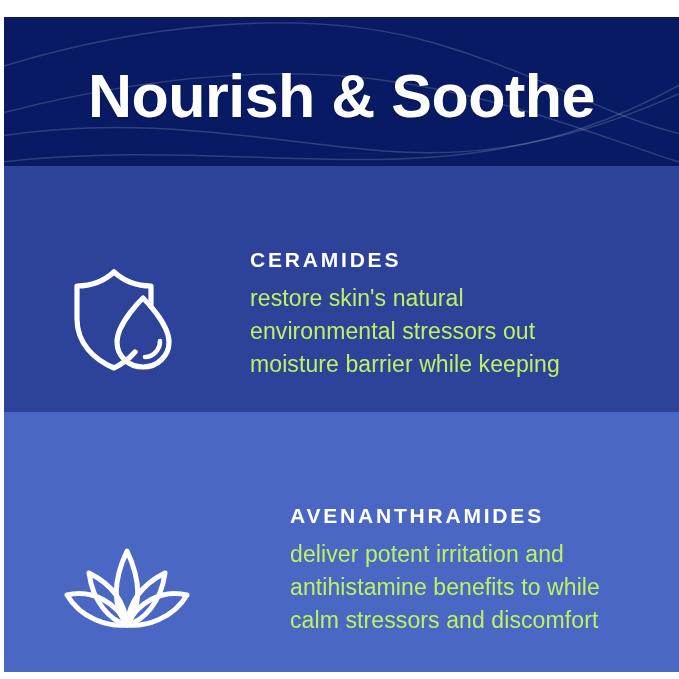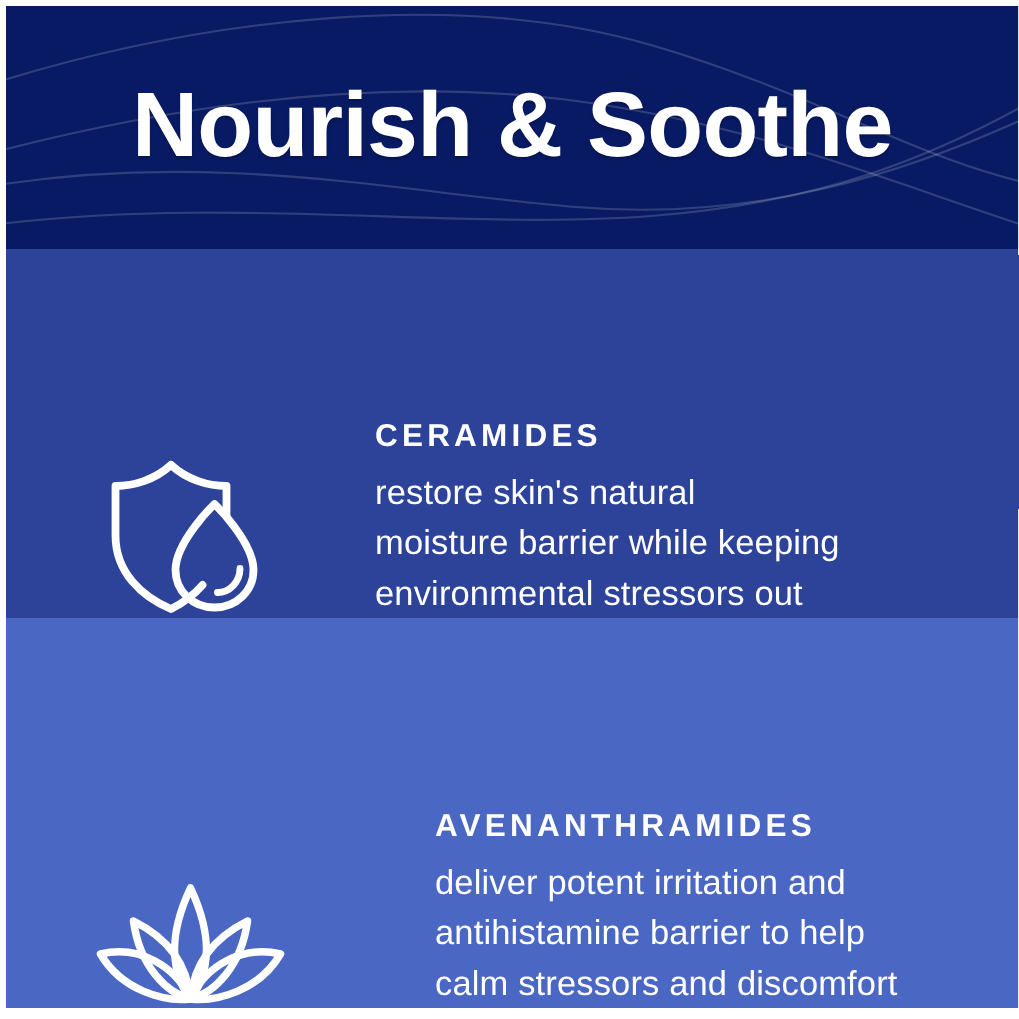"Nourish & Soothe" .header-band { top: 4px -> 17px }
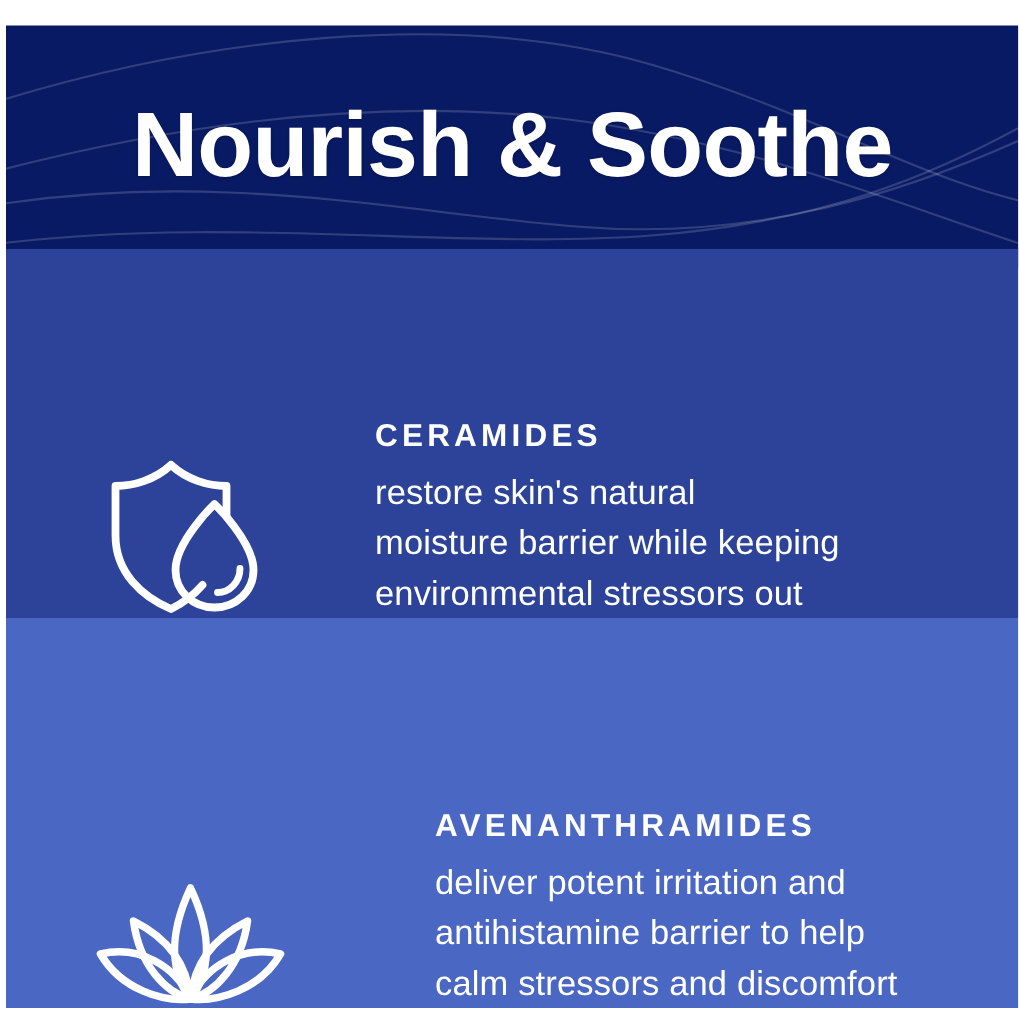"CERAMIDES" .band { align-items: flex-end -> center }
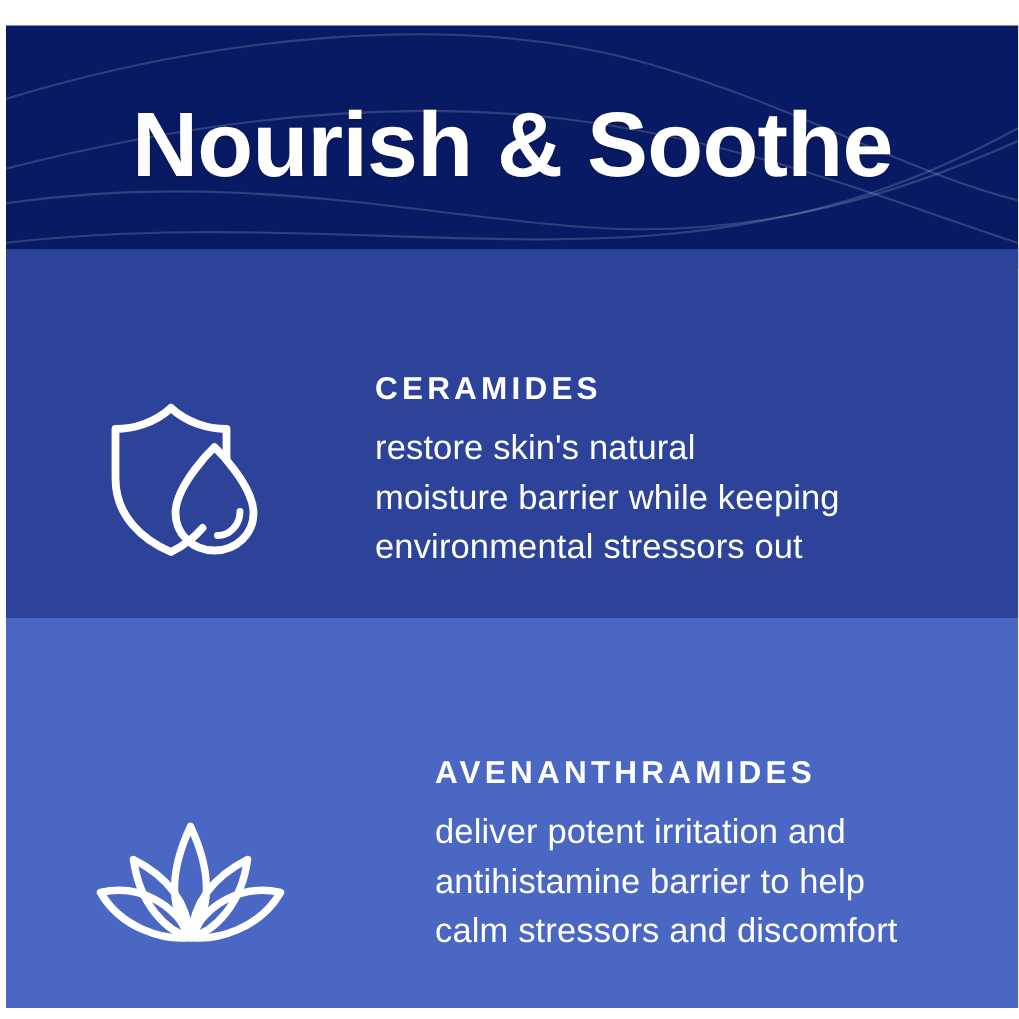"restore skin's natural" .ingredient-desc { color: #ffffff -> #bef264 }
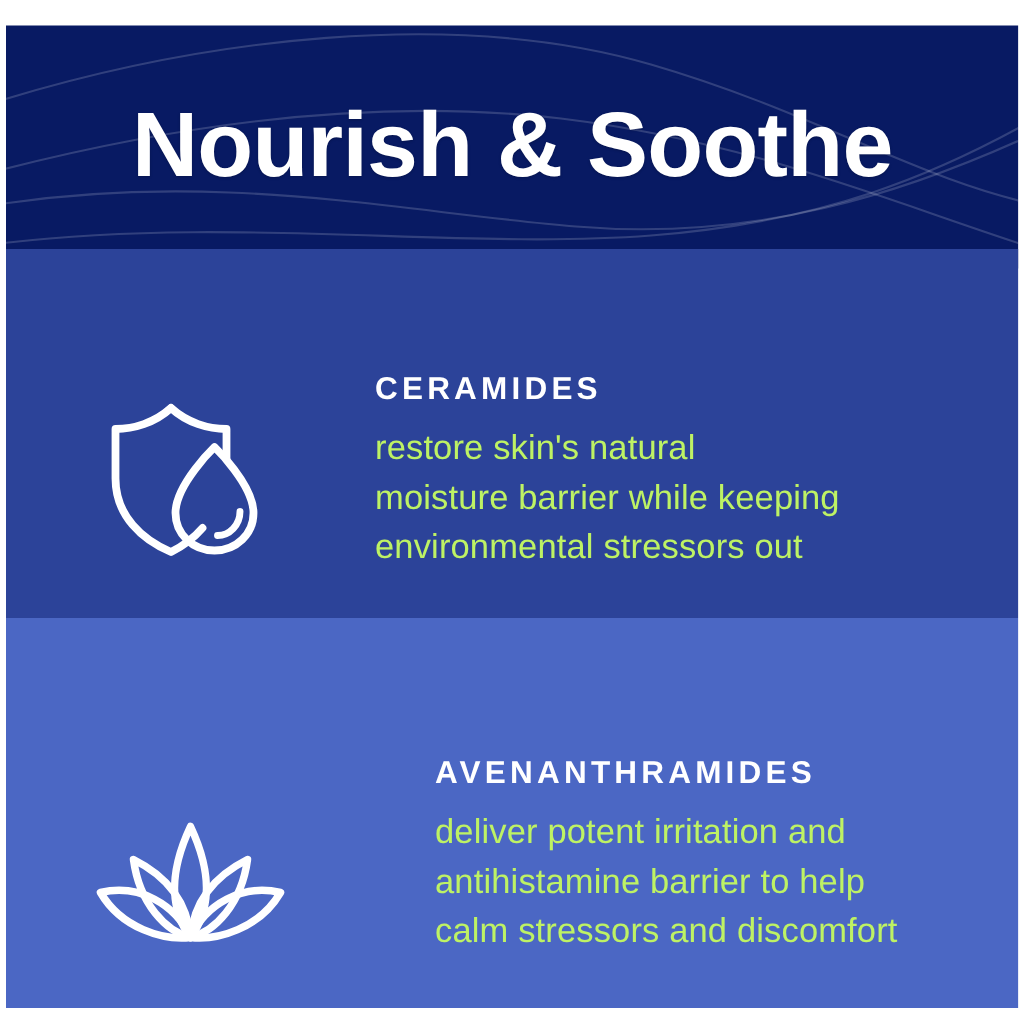"moisture barrier while keeping" span.line { order: before "environmental stressors out" -> after "environmental stressors out" }
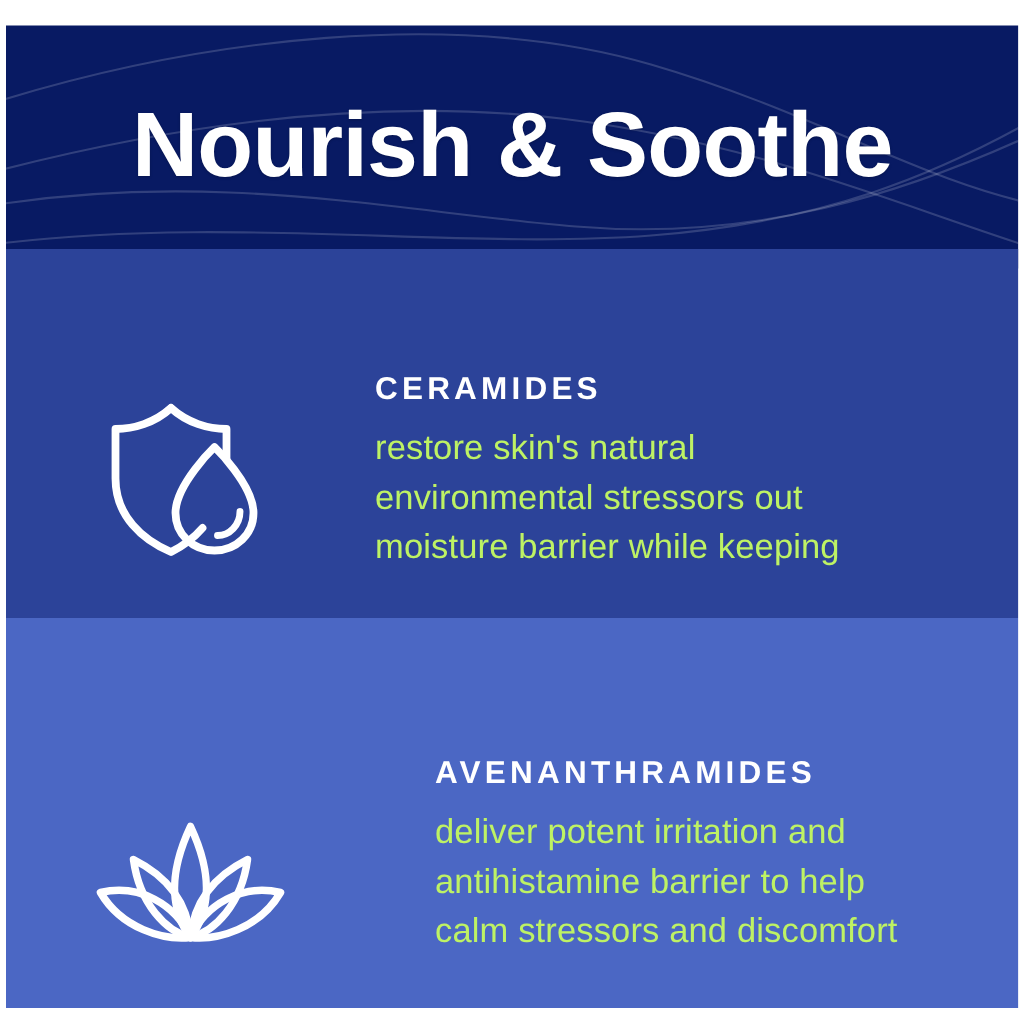"antihistamine barrier to help" span.line { text: barrier to help -> benefits to while }
